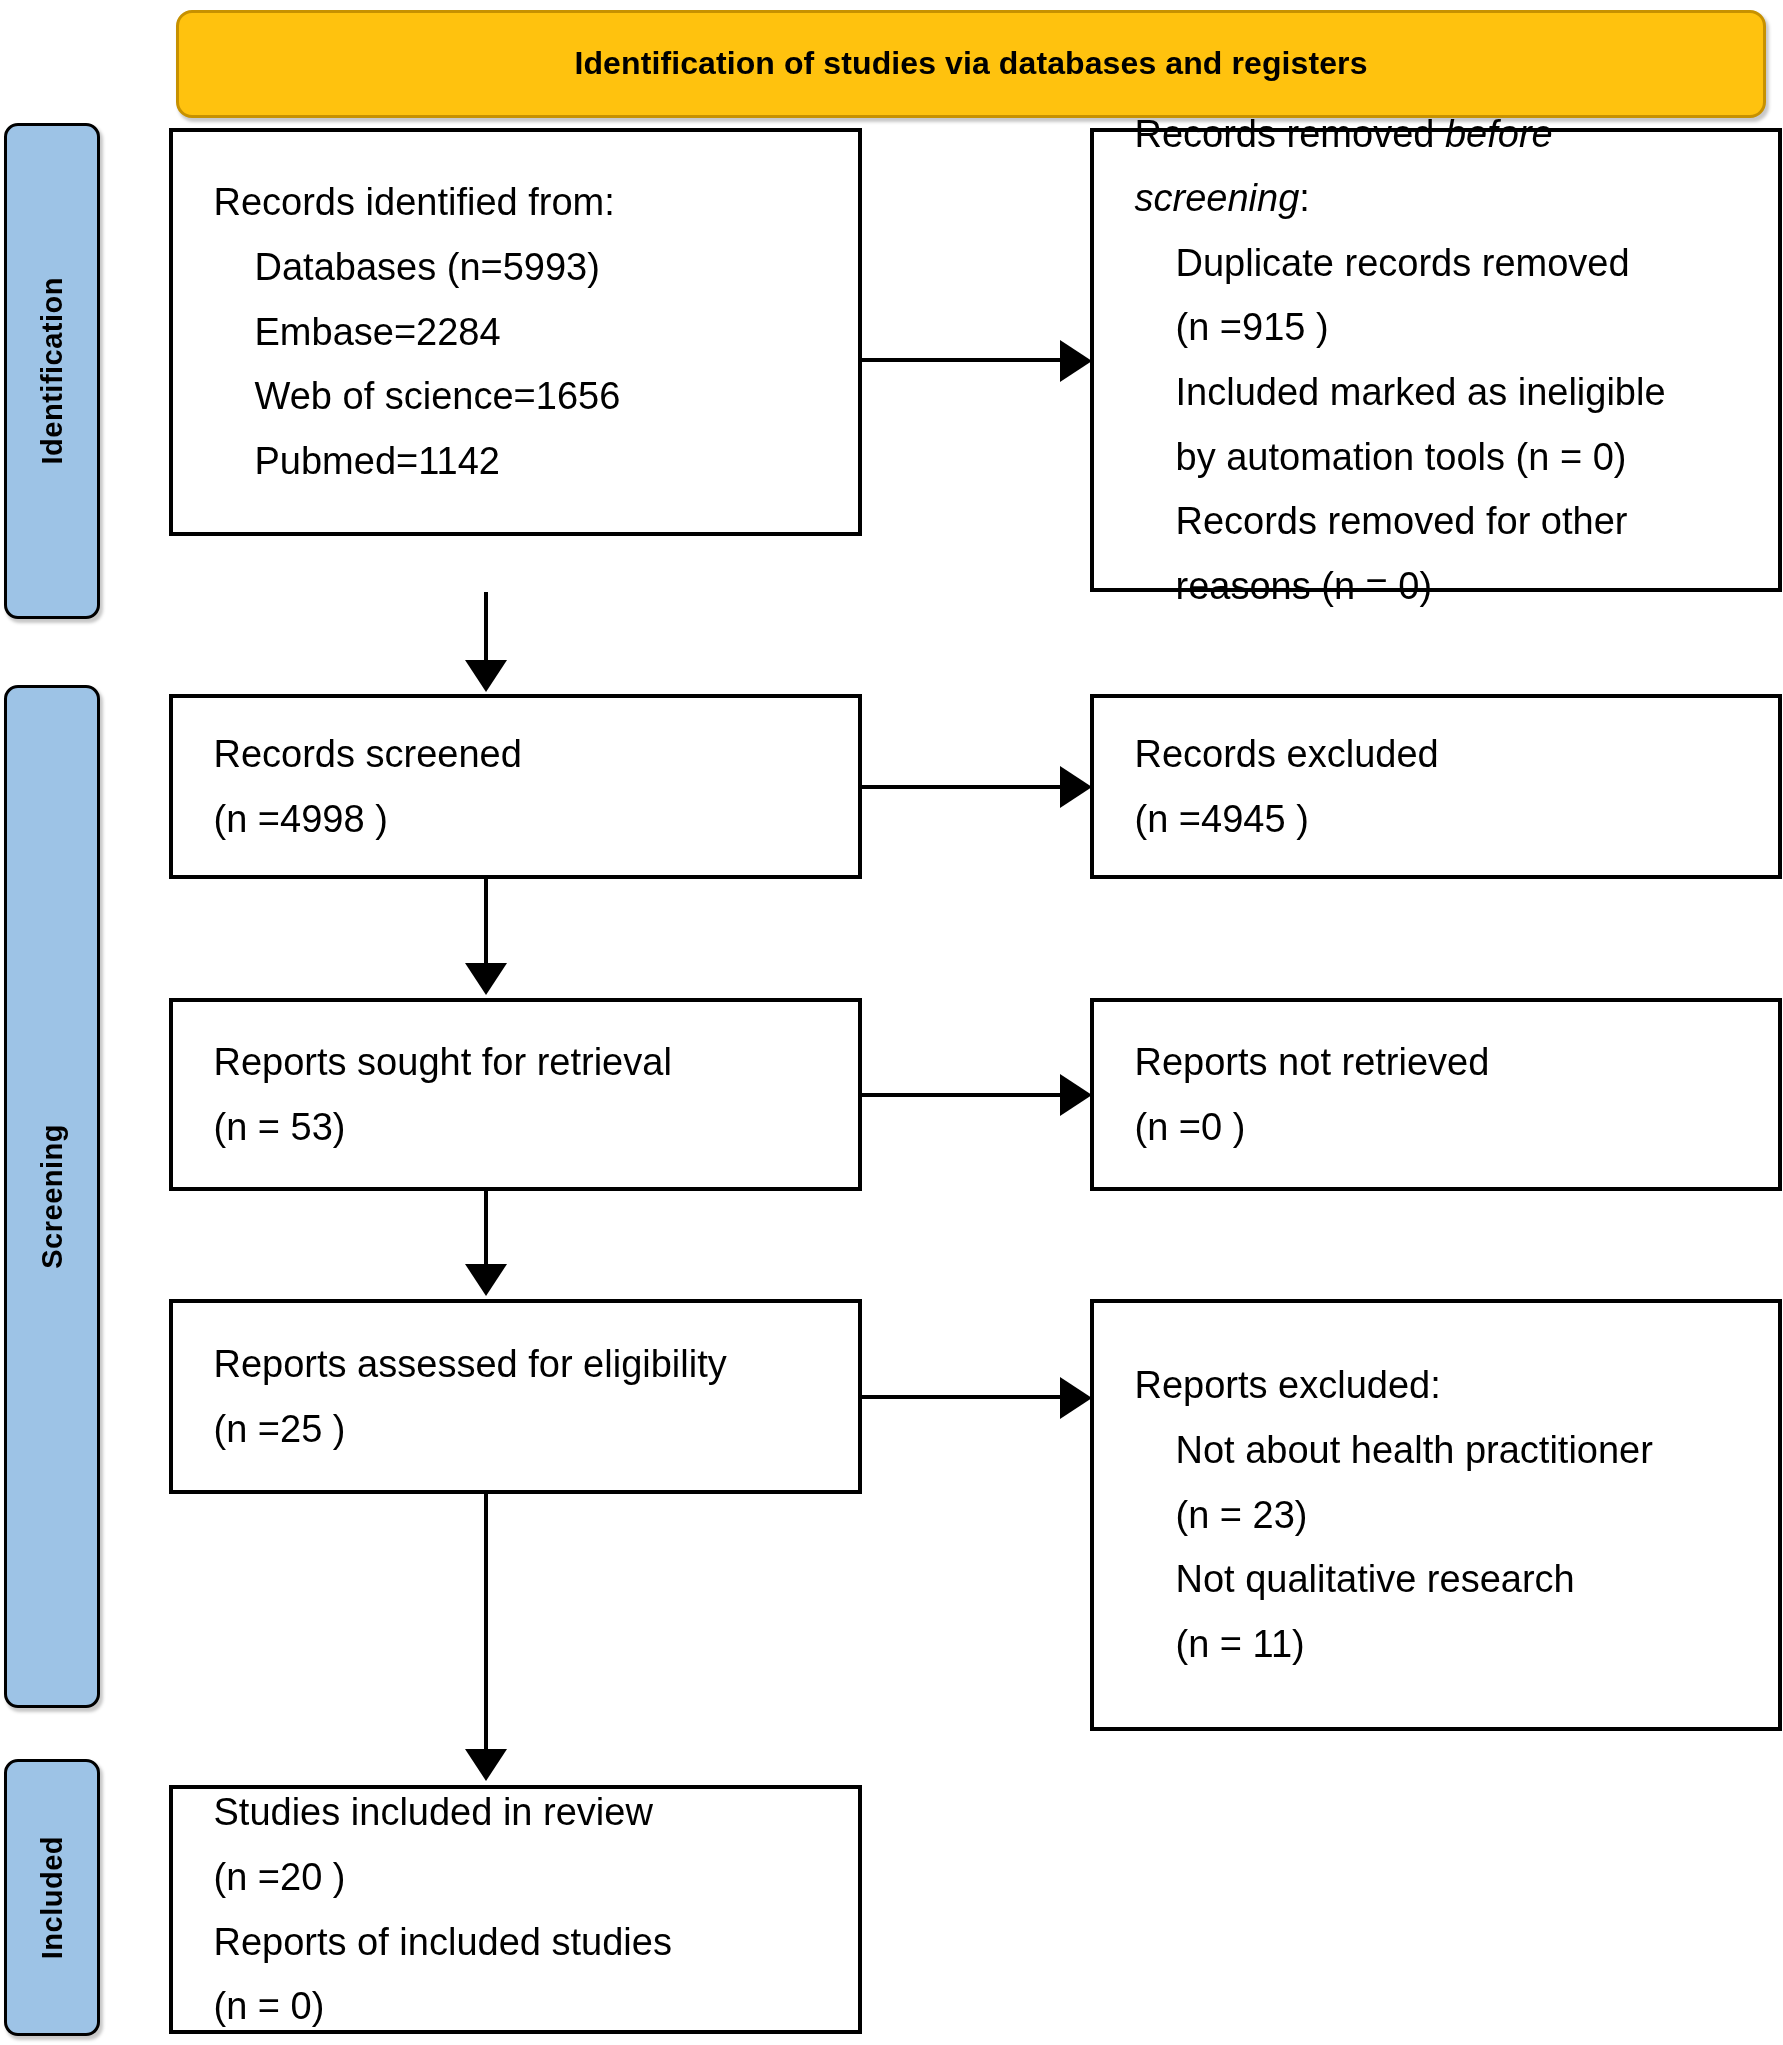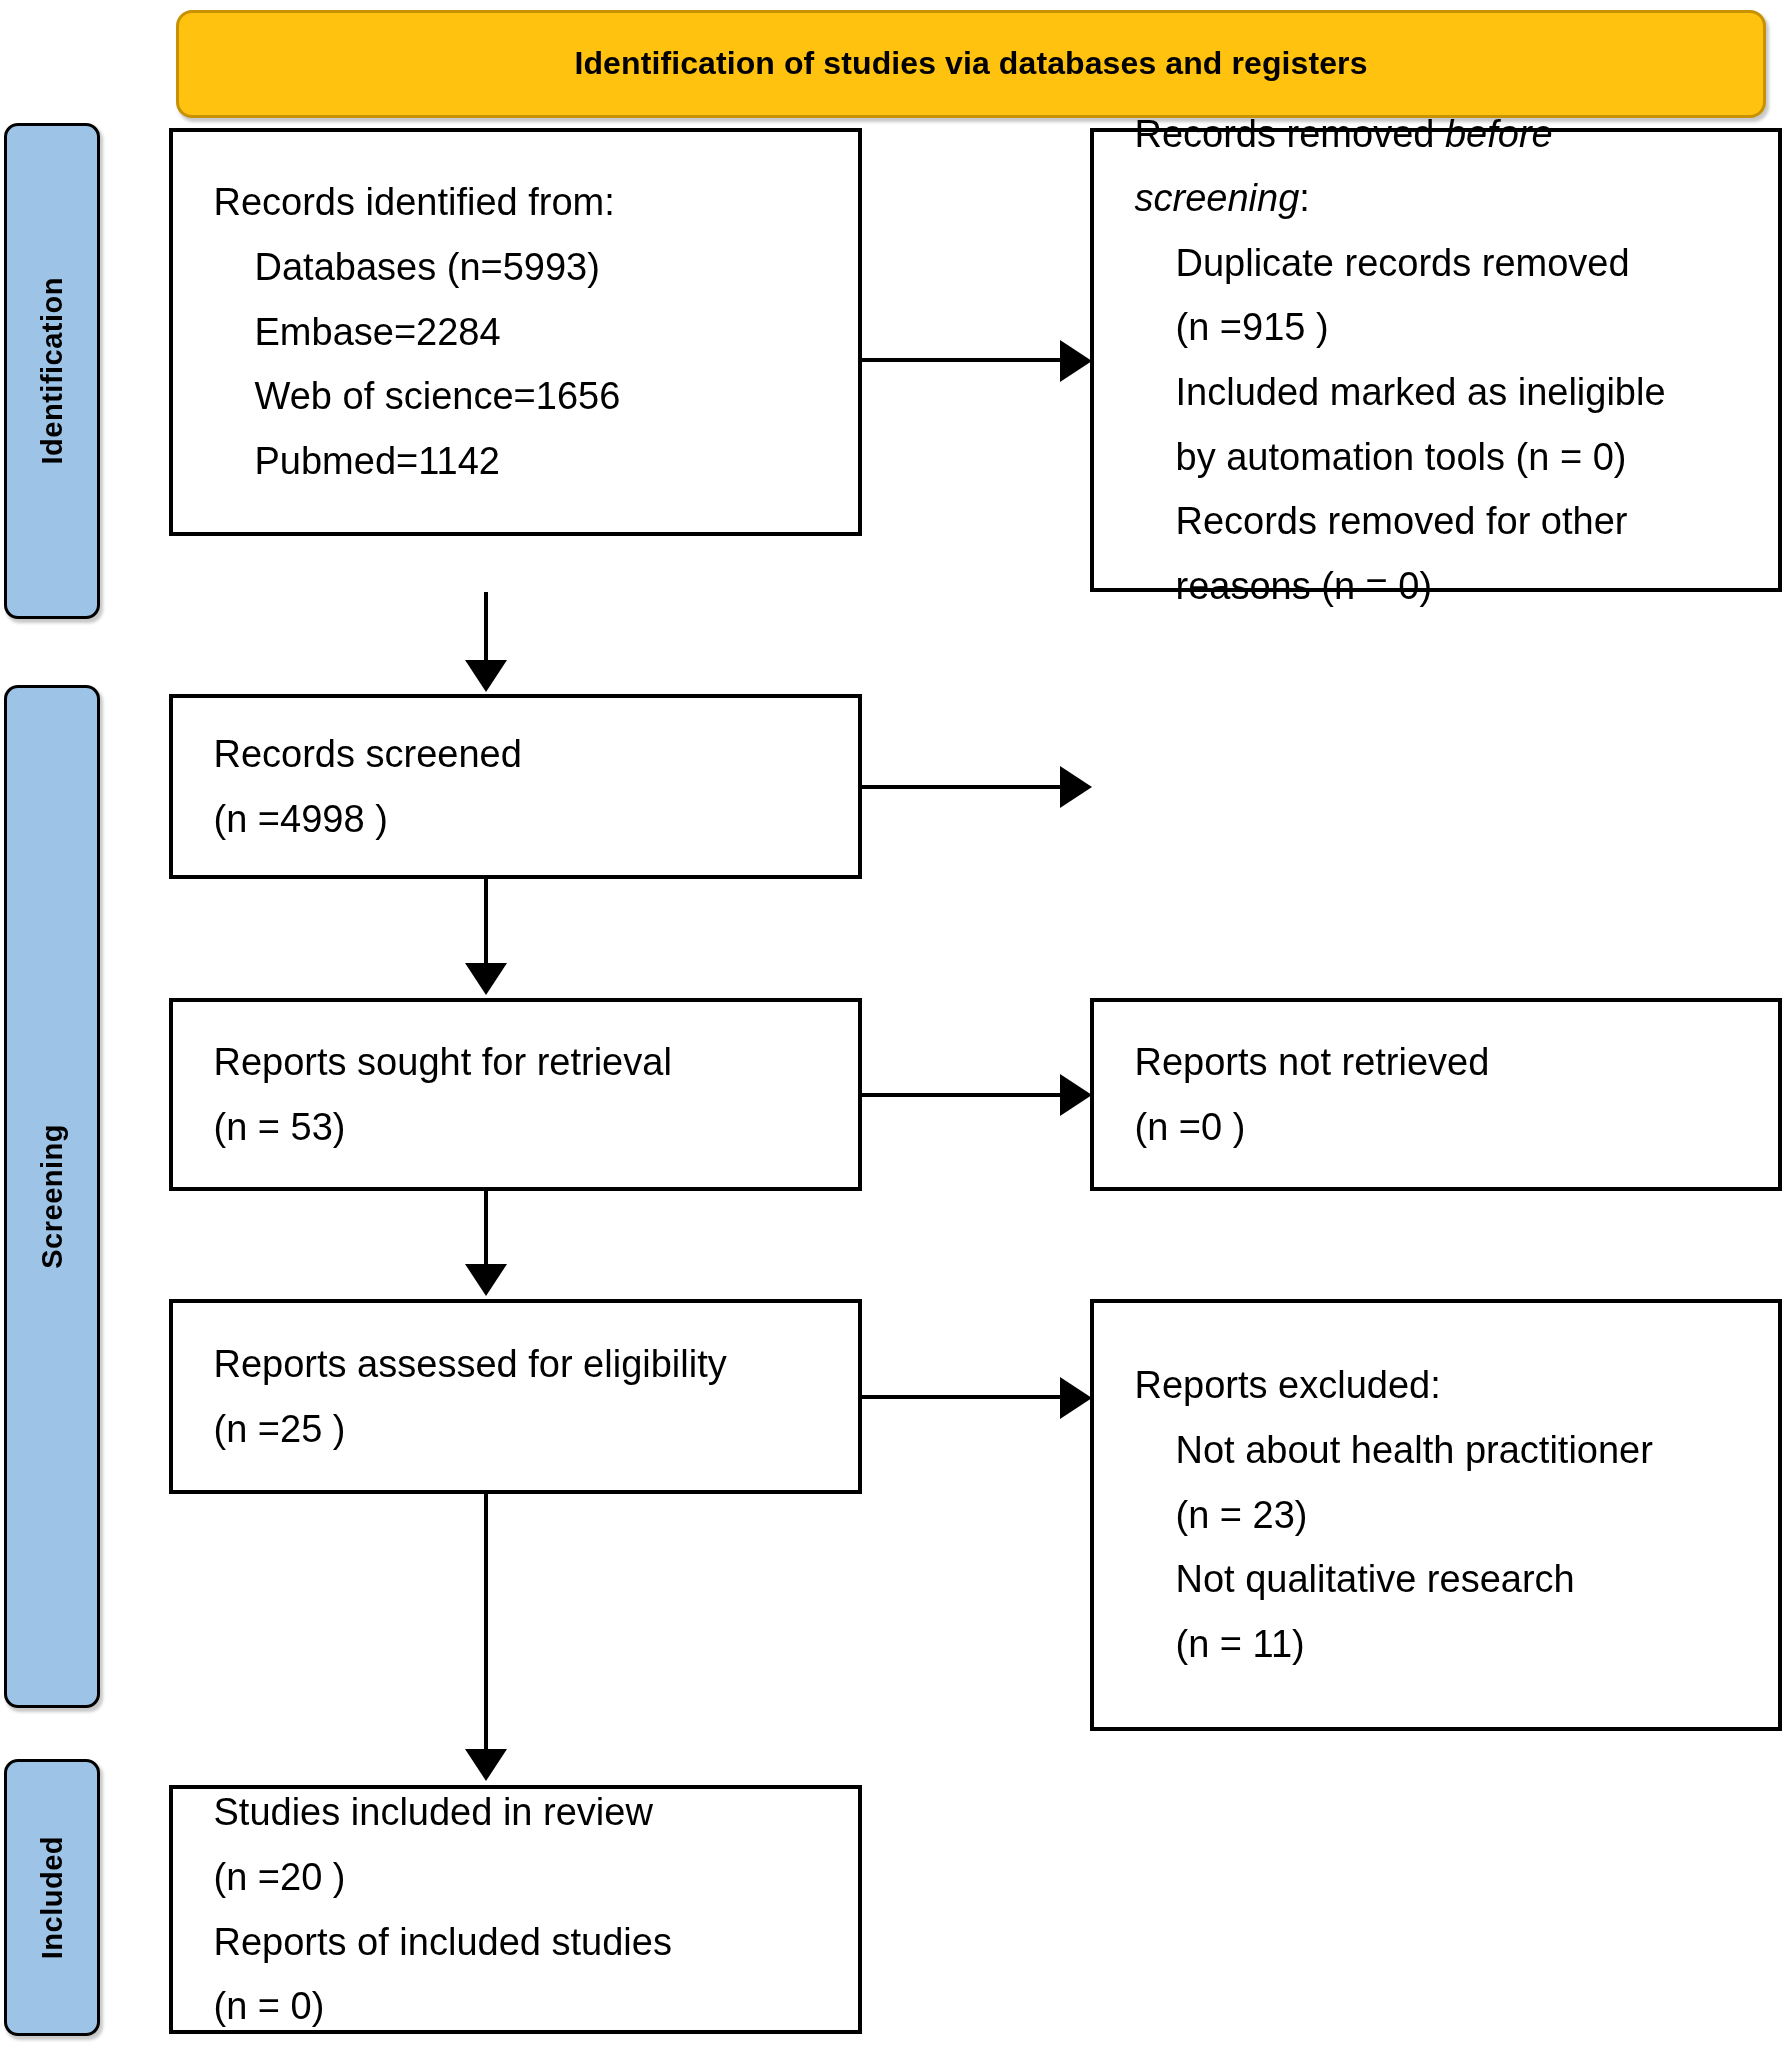"Records excluded" div.fbox { html: none -> <div> <div> <p>Records excluded</p> <p>(n =4945 )</p> </div> </div> }
